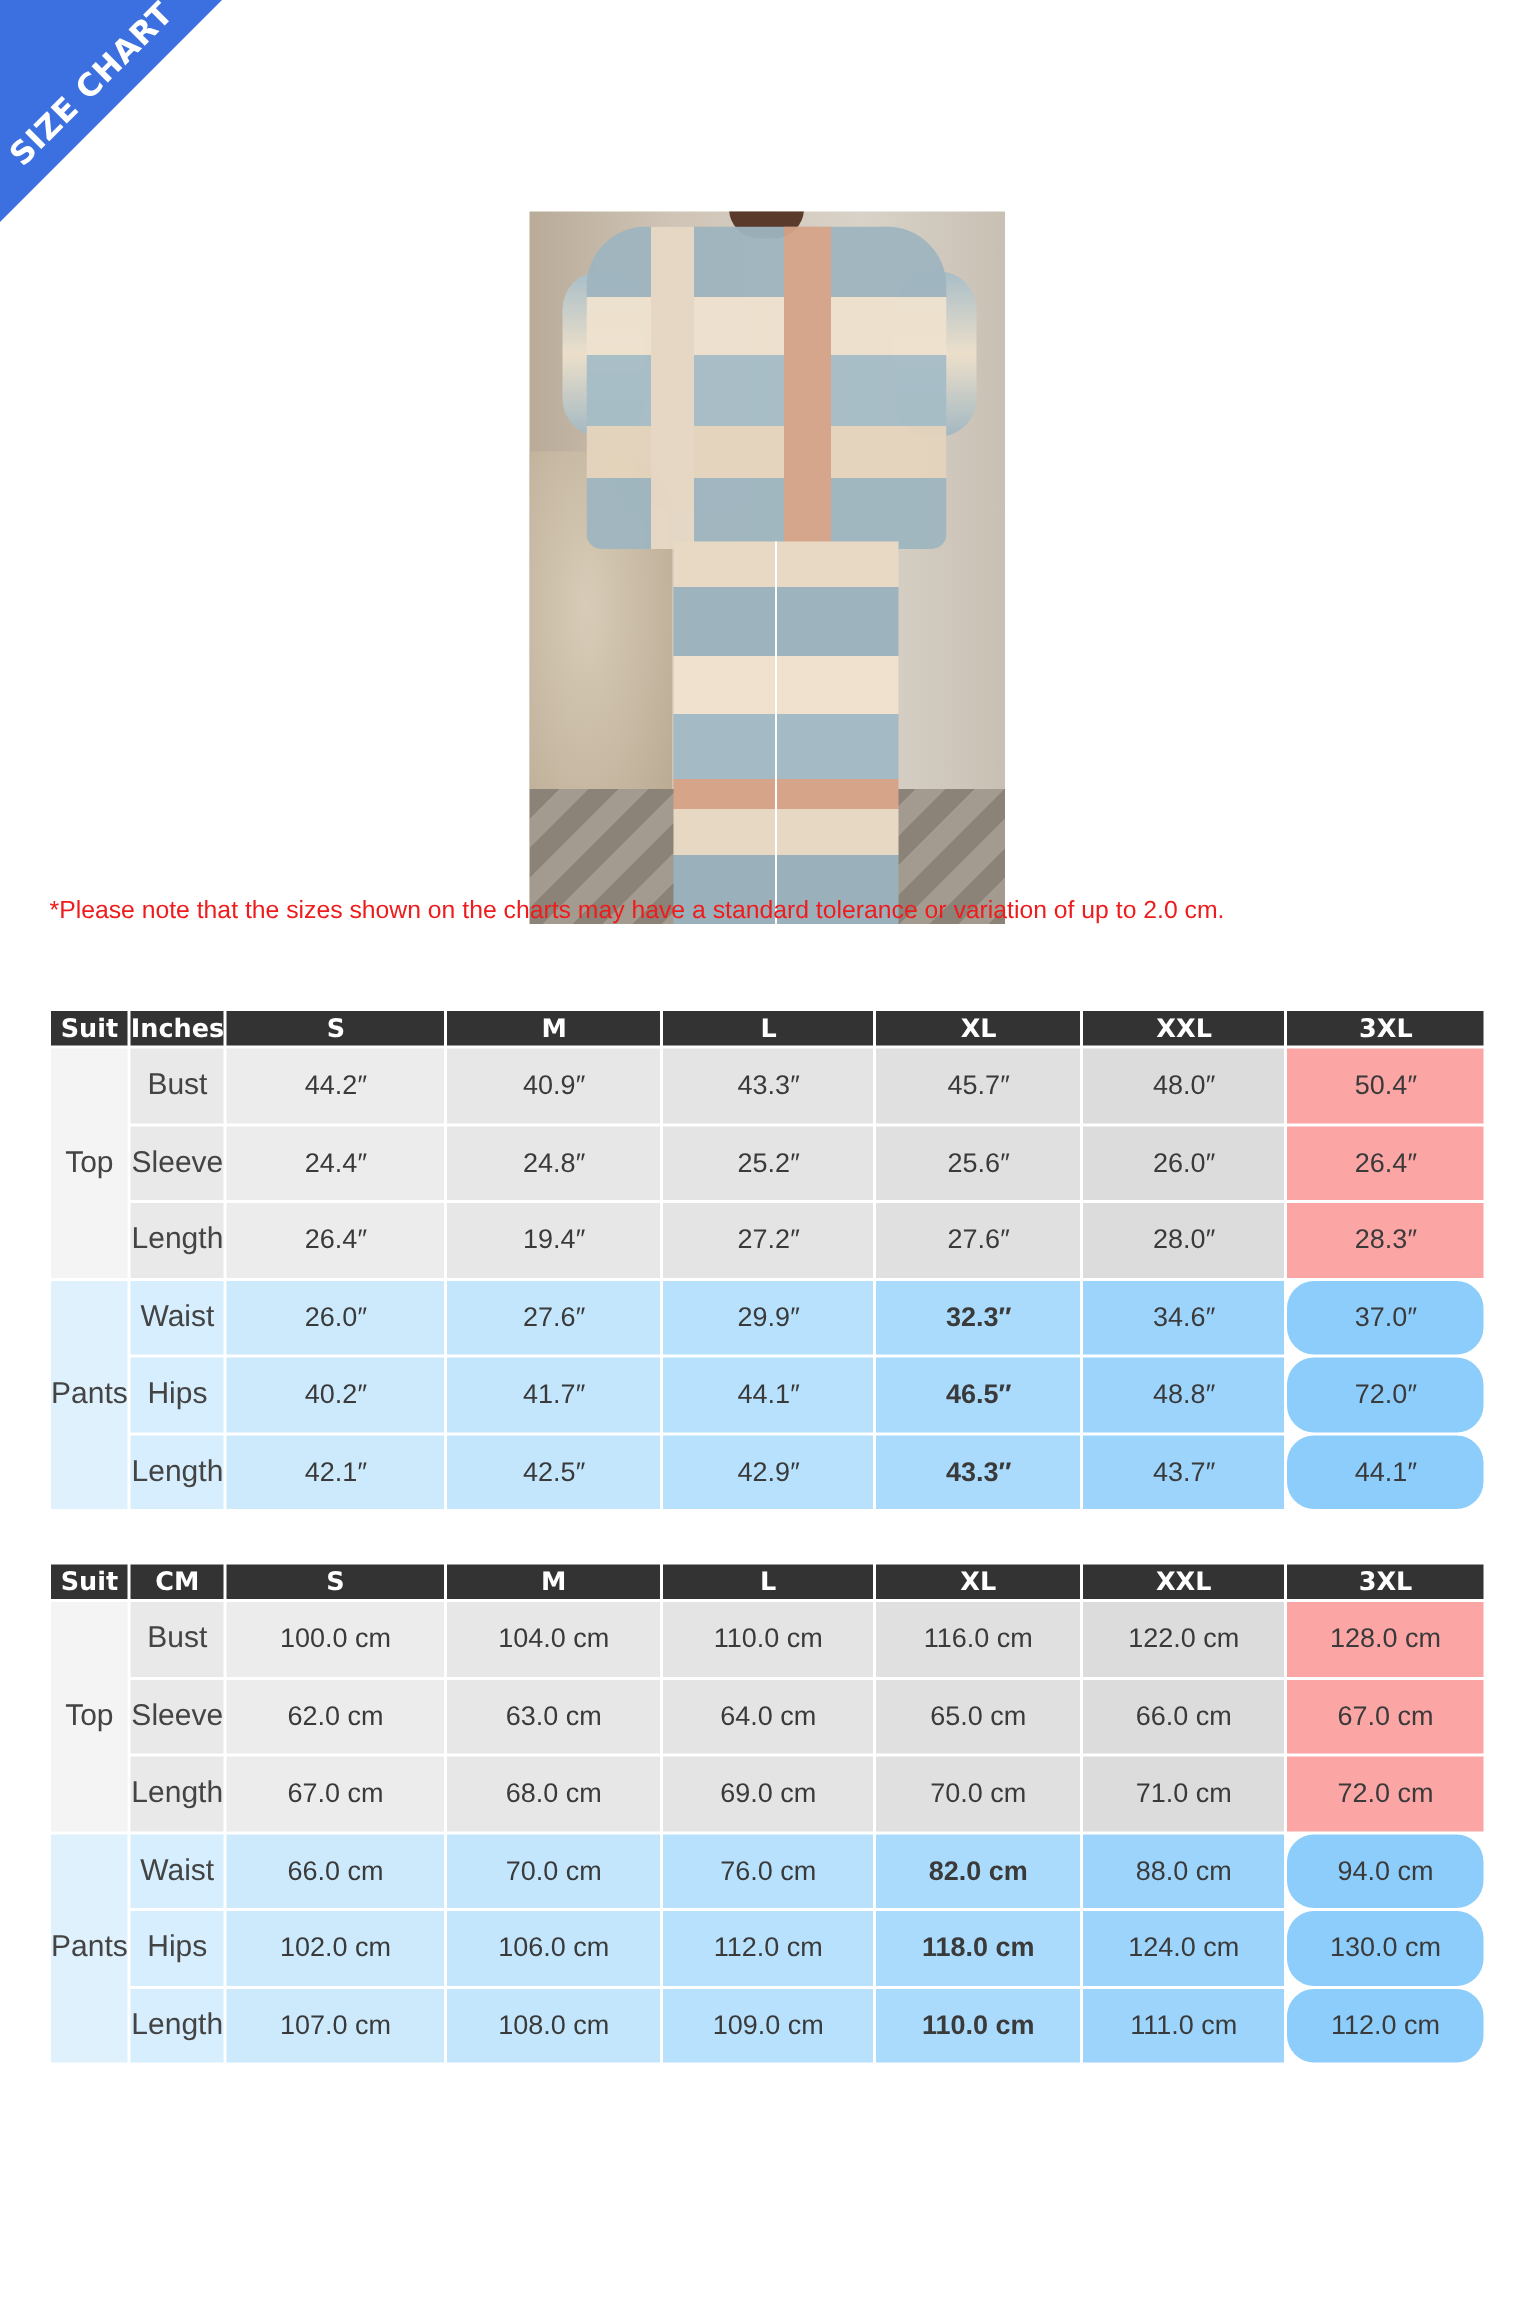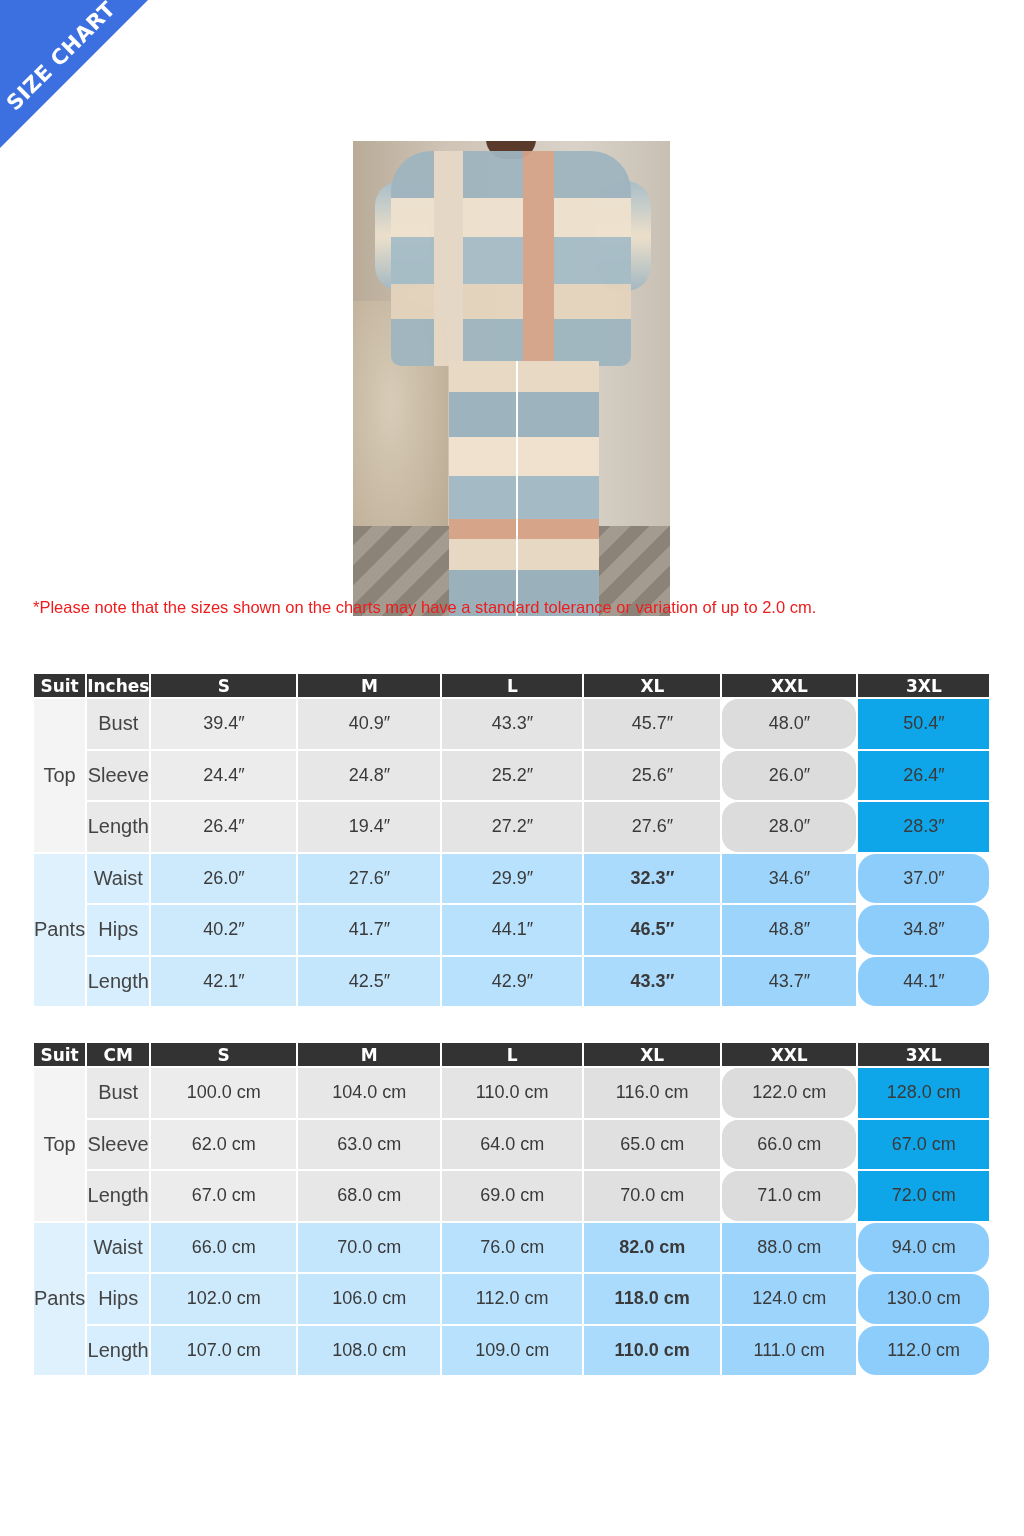"39.4″" td.c0 { text: 39.4 -> 44.2 }
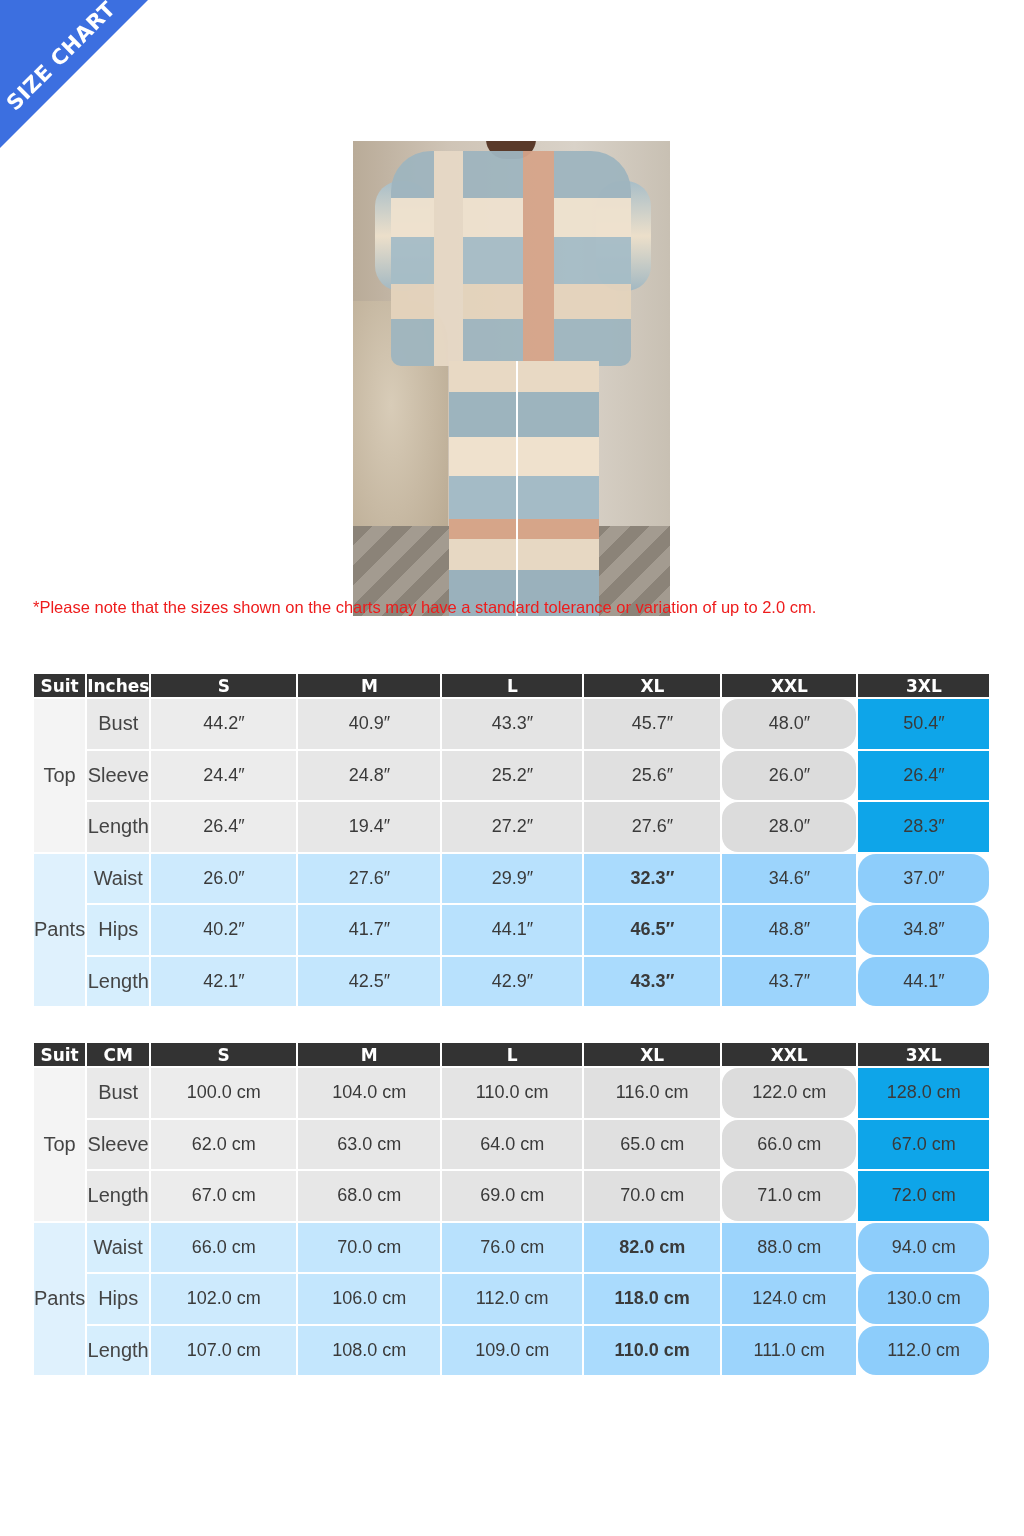"48.0″" table.size tr.top td.c4 { border-radius: 16px -> none }
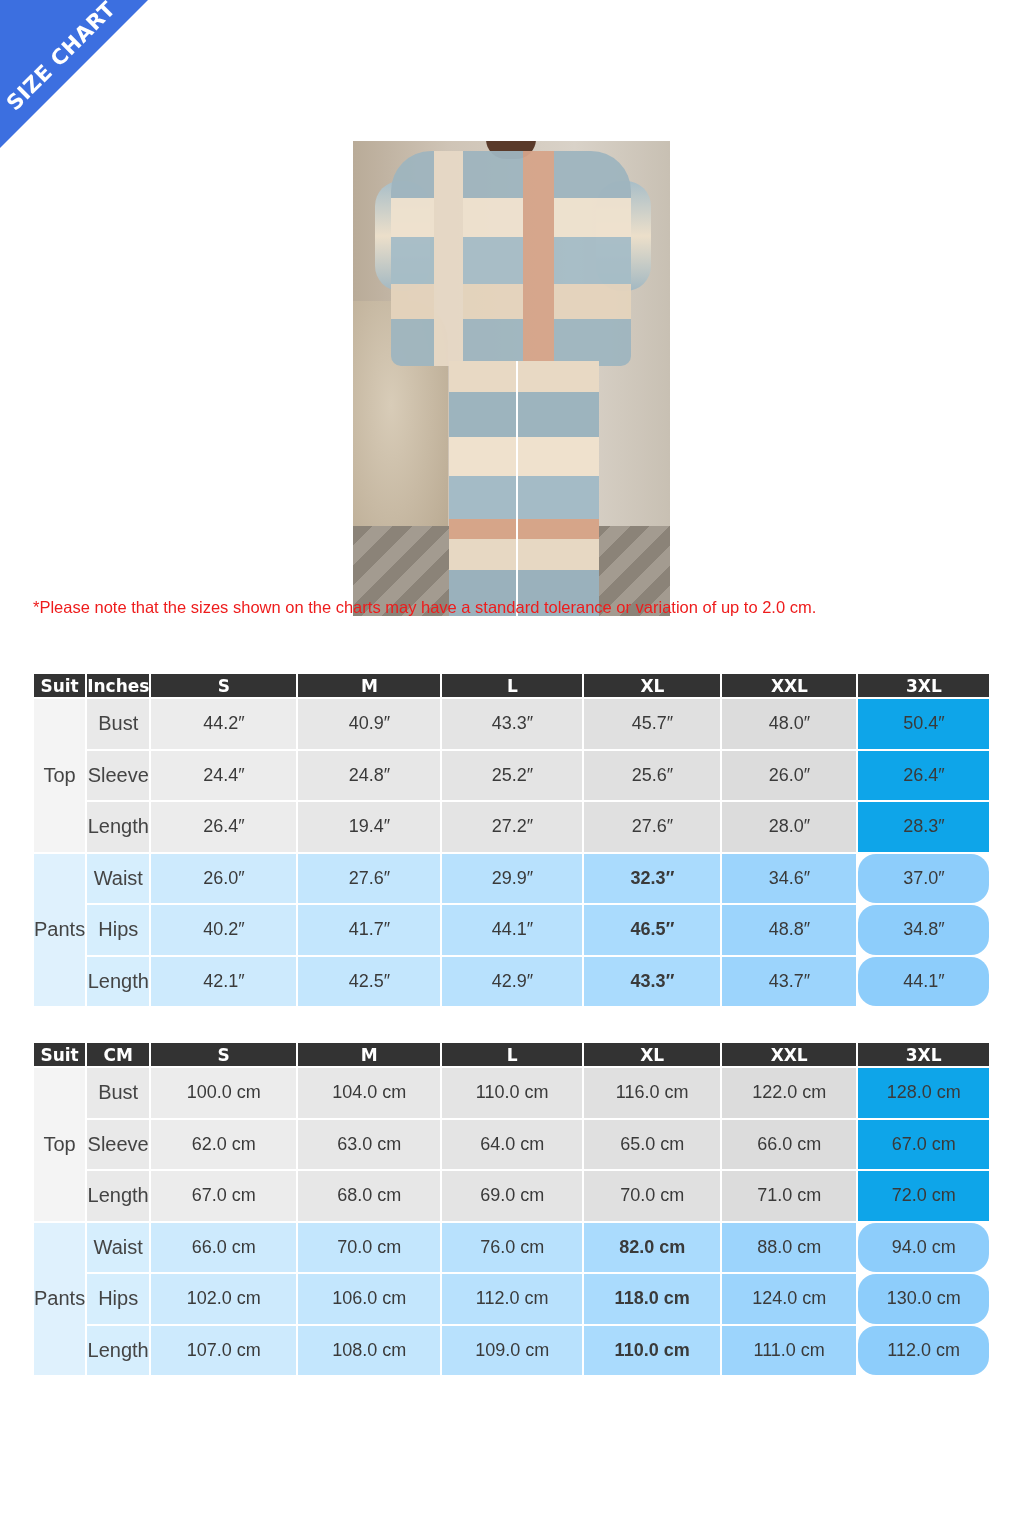"50.4″" table.size tr.top td.c5 { background: #0ea5e9 -> #fca5a5 }
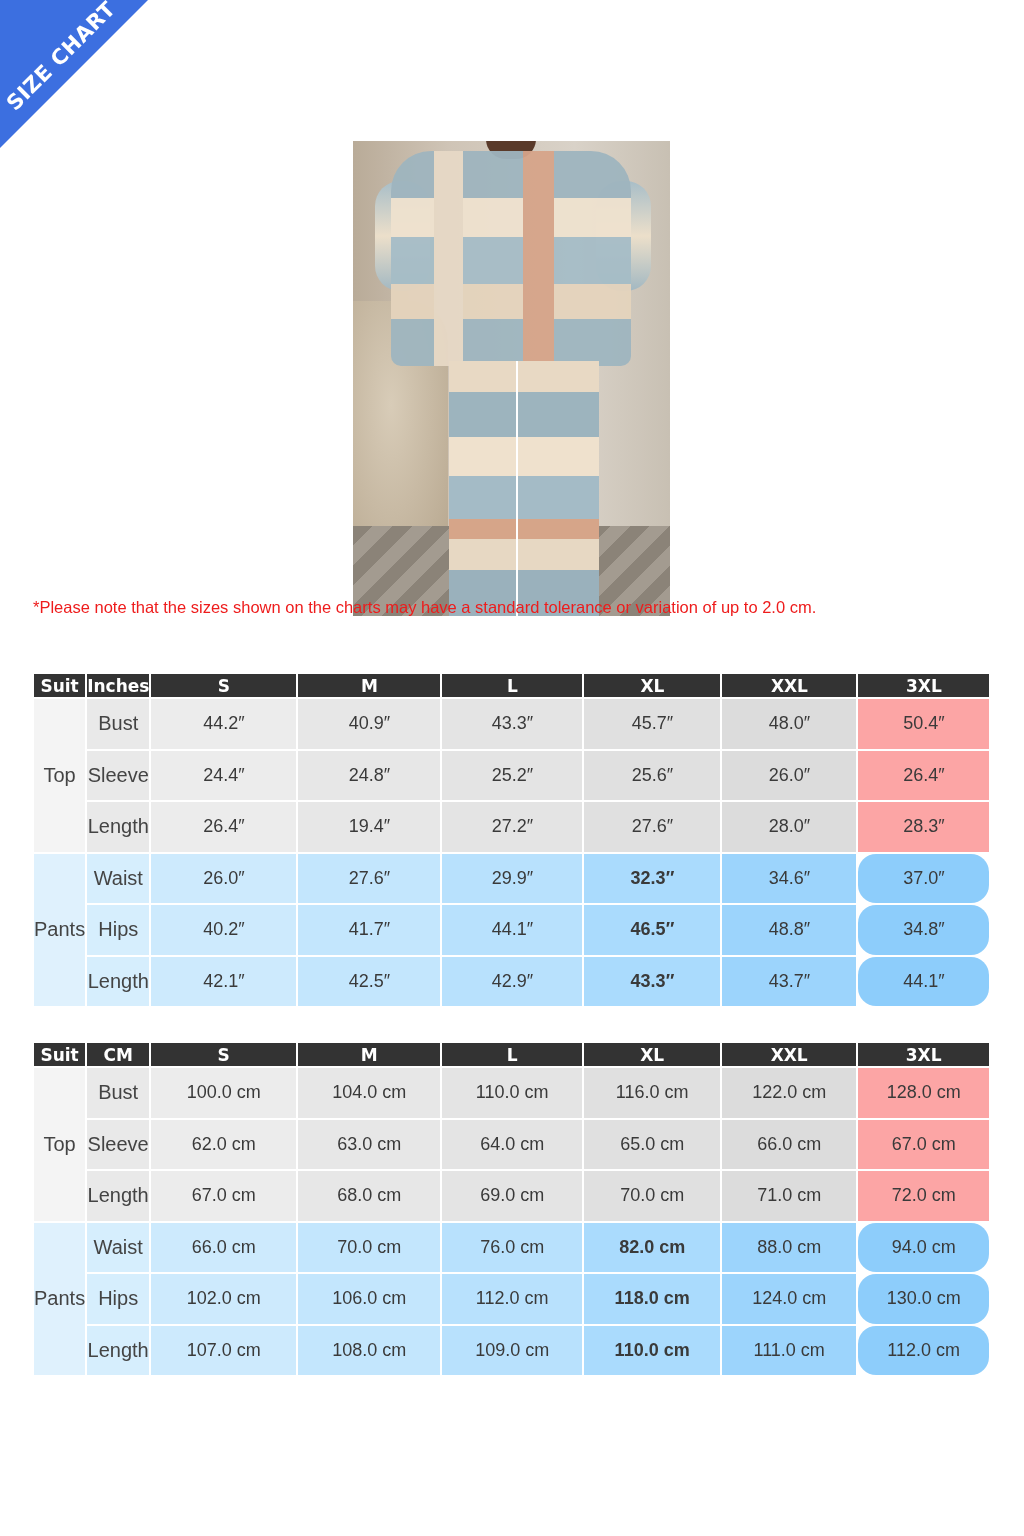"34.8″" td.c5 { text: 34.8 -> 72.0 }
